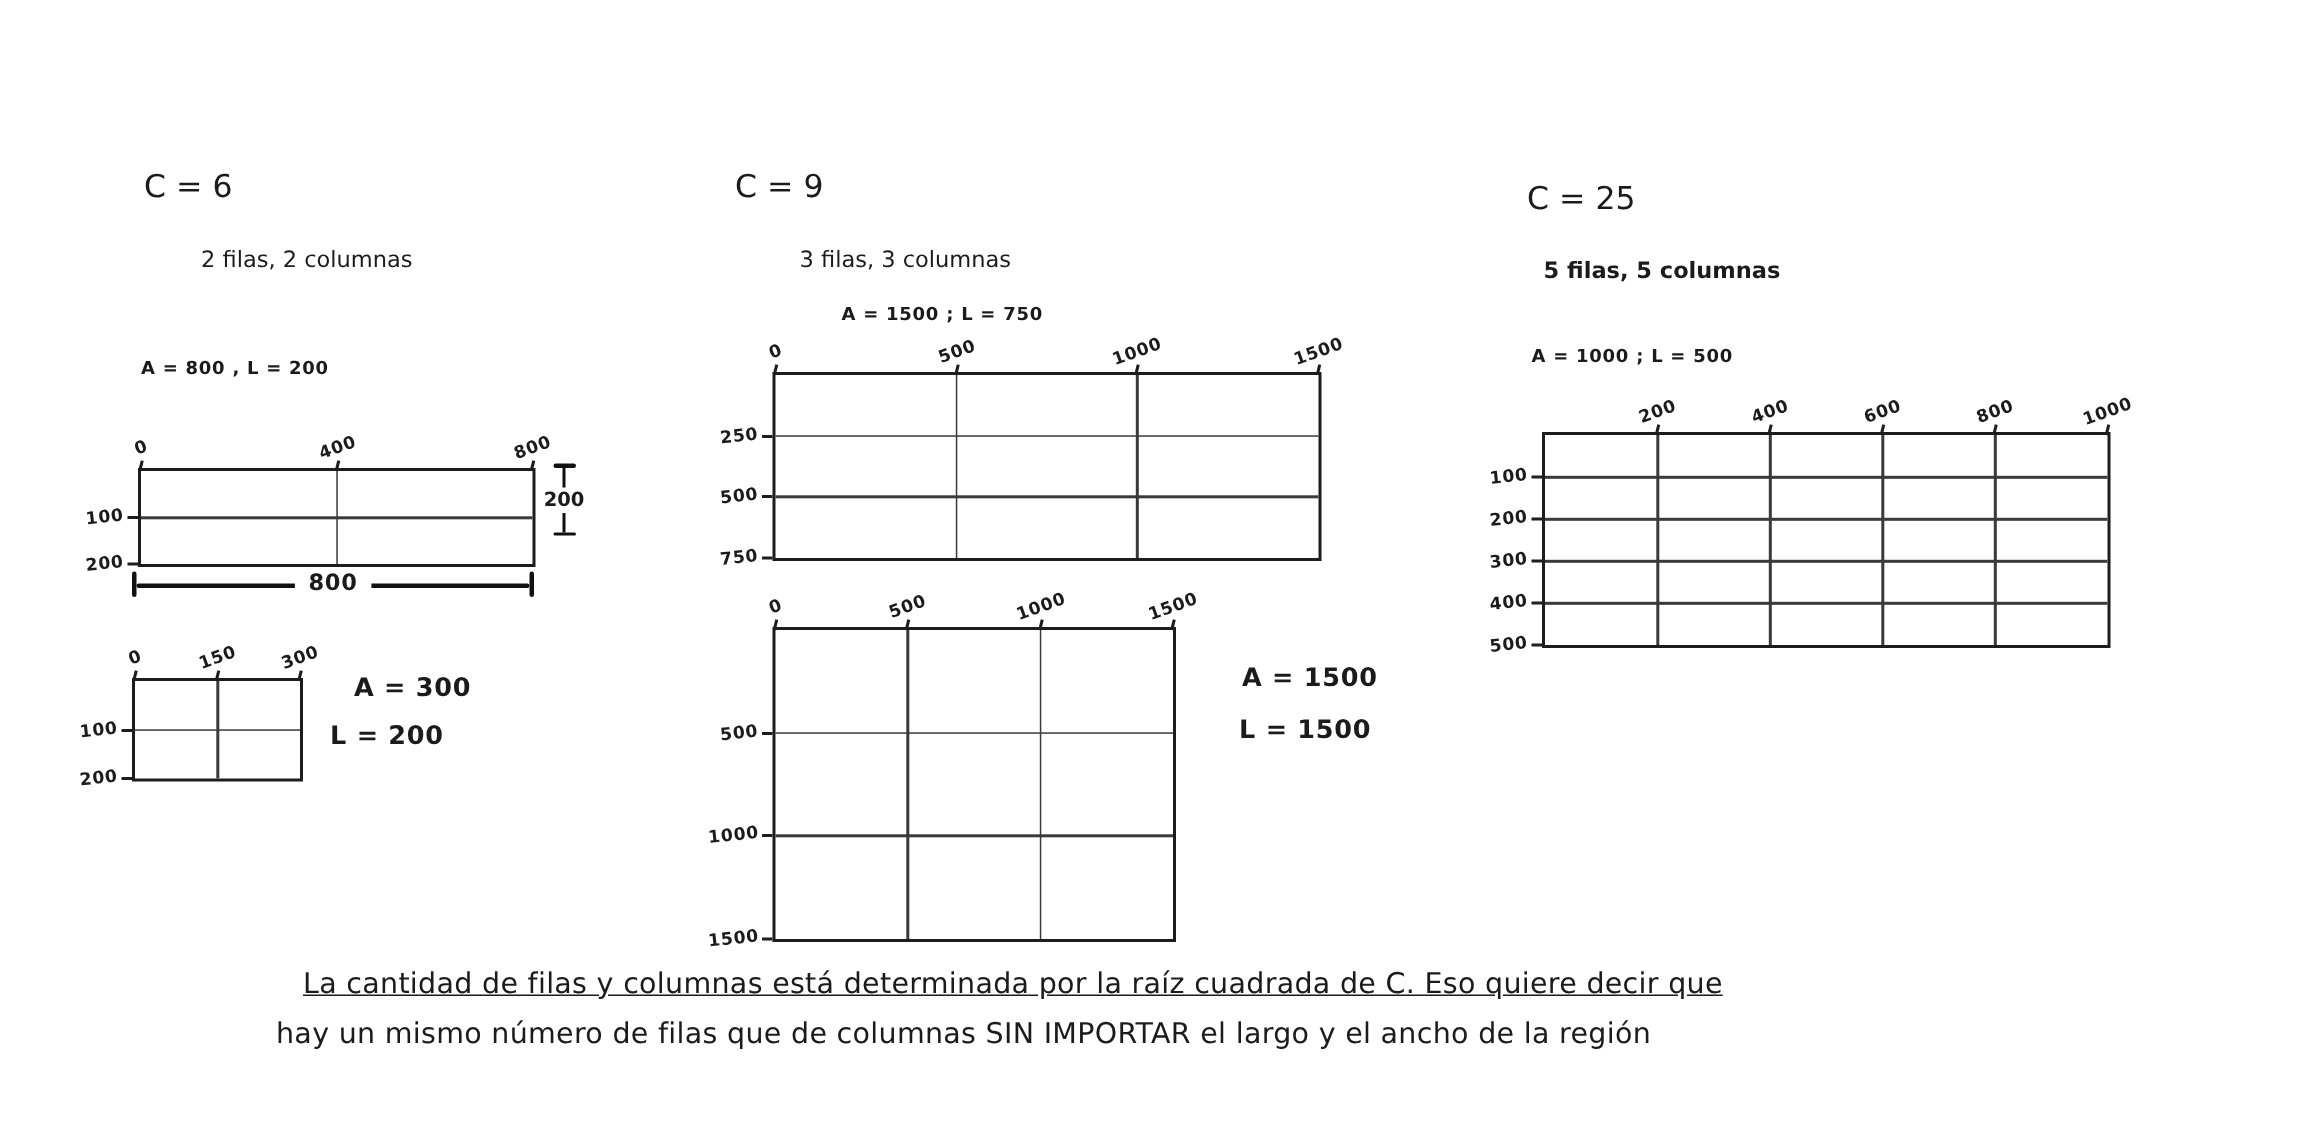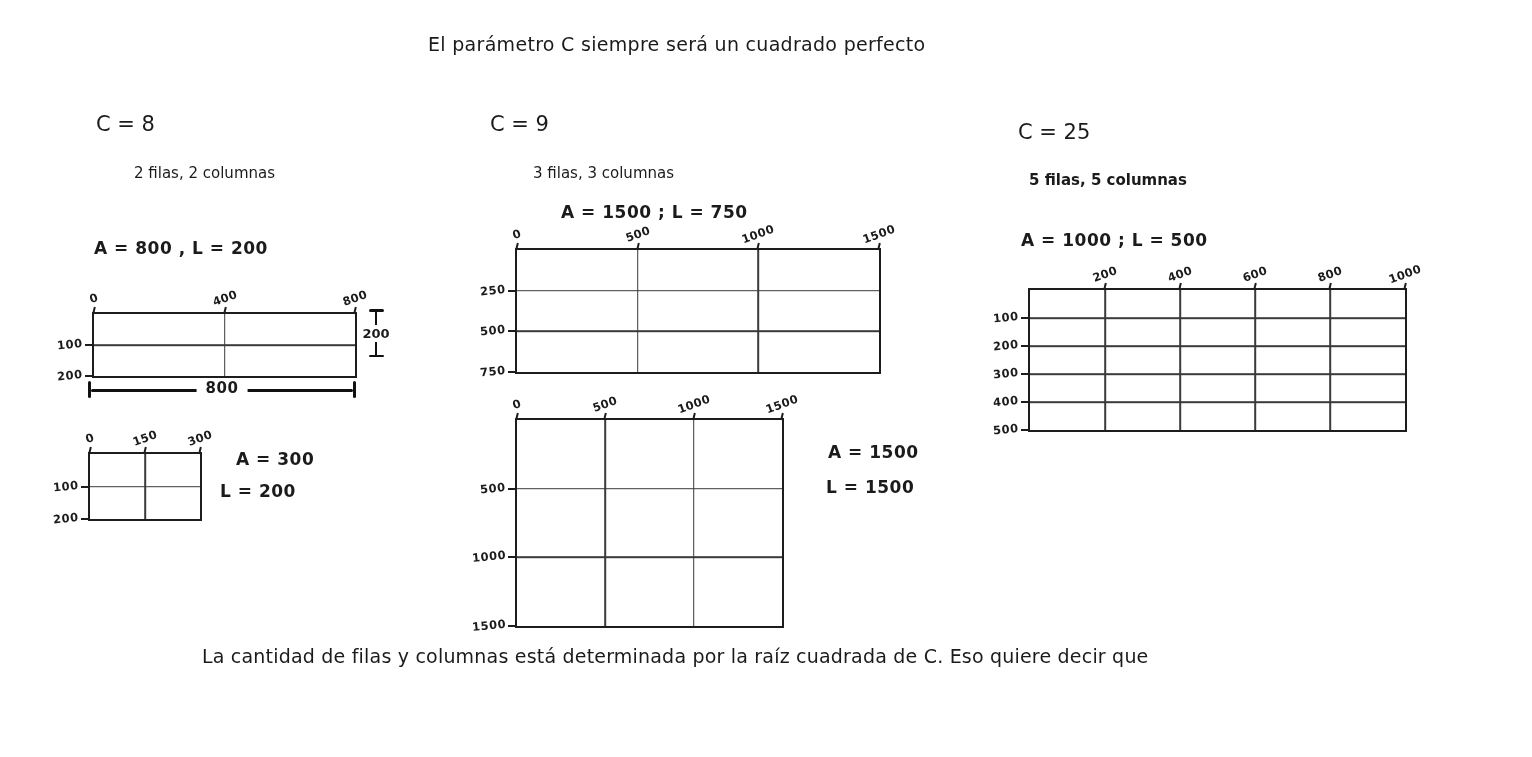"El parámetro C siempre será" div.abs { html: <div>El parámetro C siempre será un cuadrado perfecto</div> -> none }
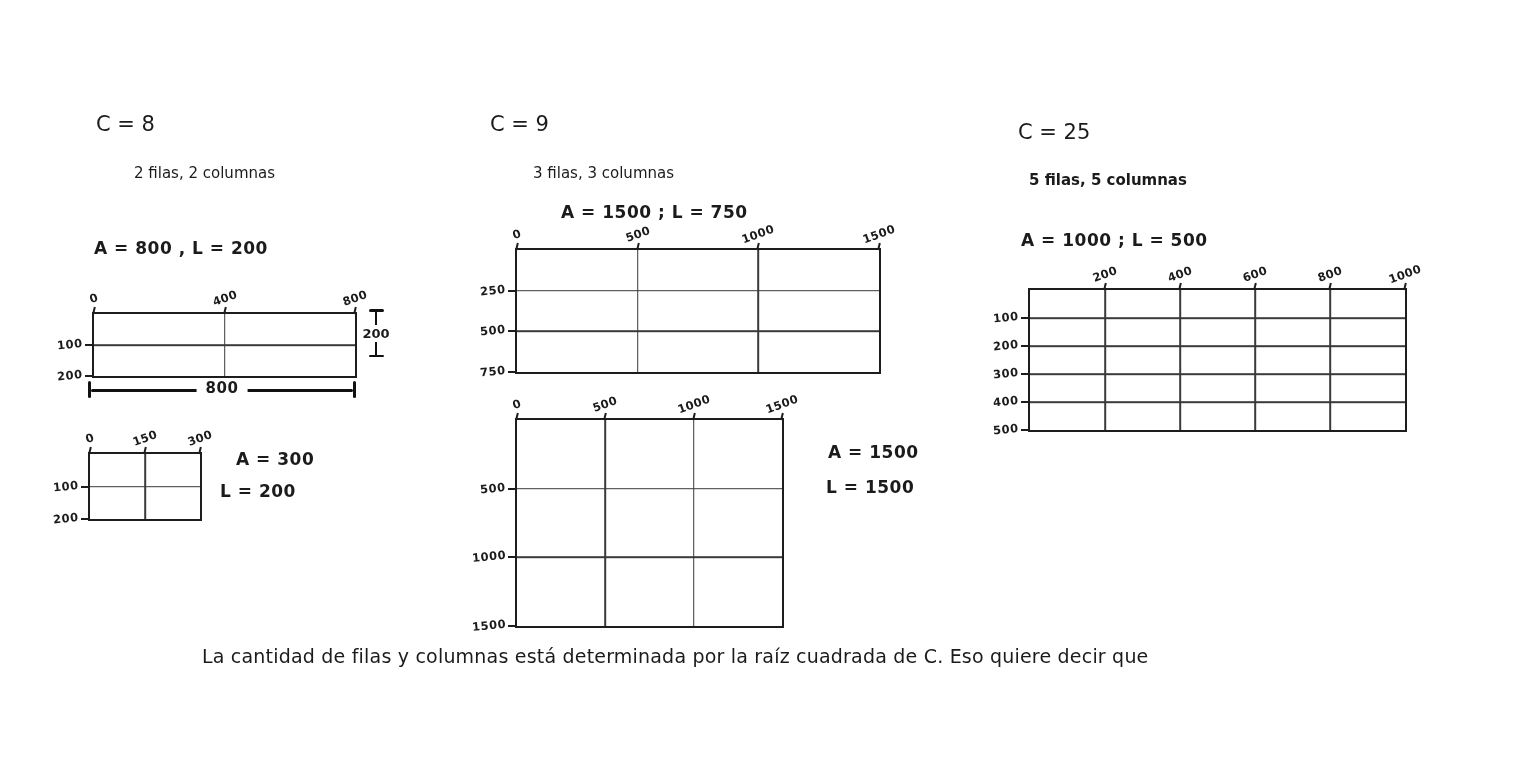"C = 8" div.abs { text: 8 -> 6 }
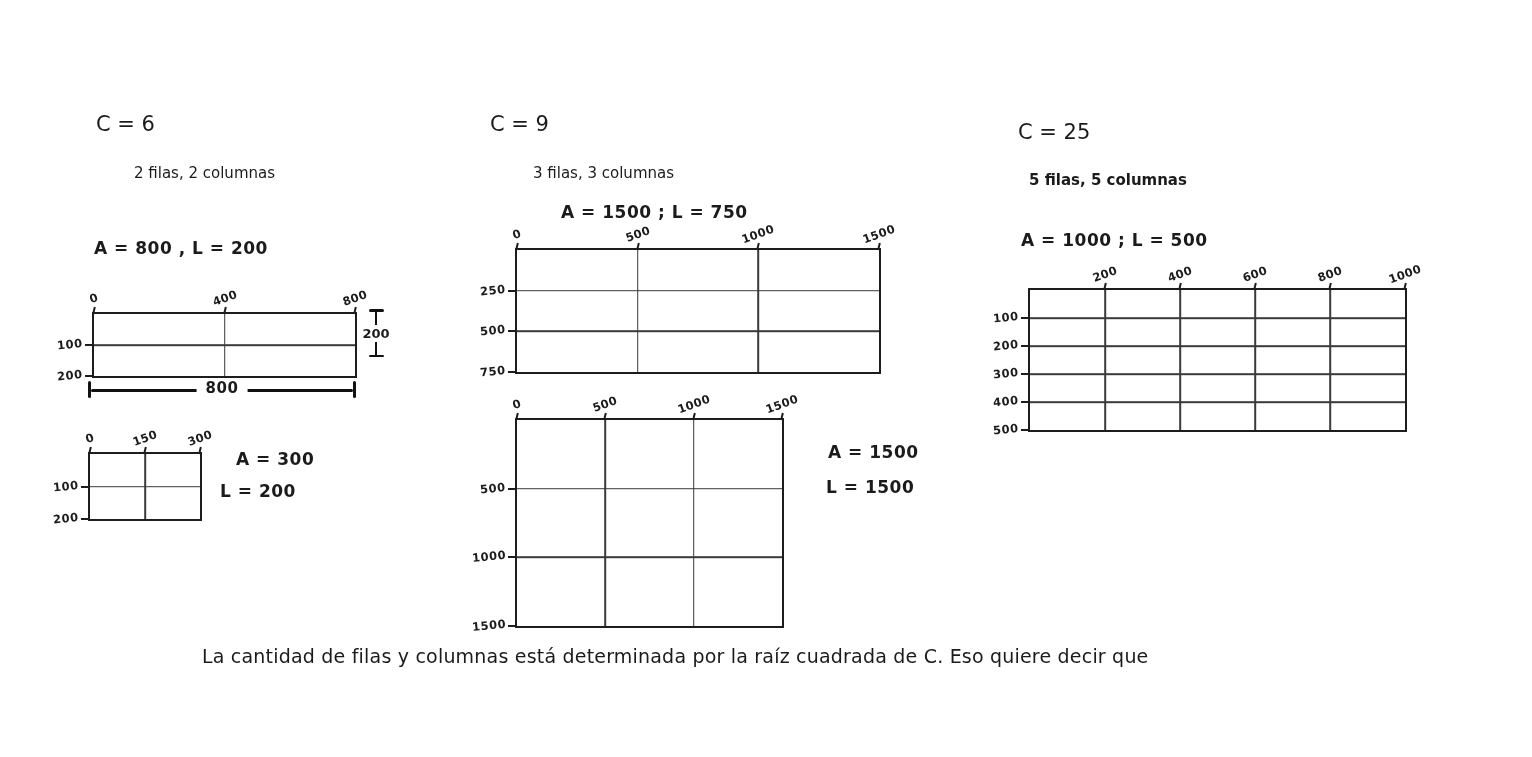"A = 1500 ; L" .params { font-size: 17px -> 12px }
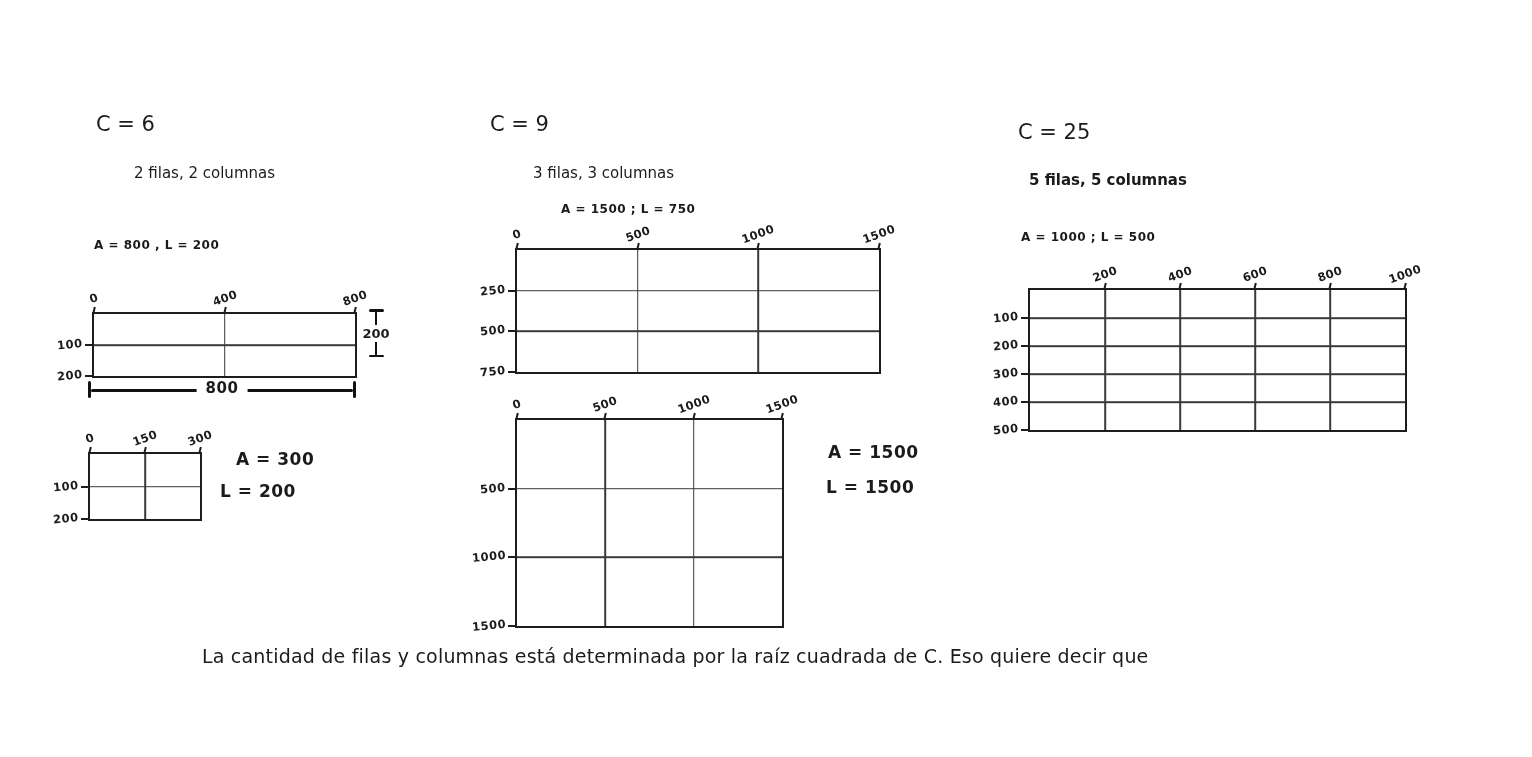"La cantidad de filas y" div.abs { text-decoration: none -> underline }
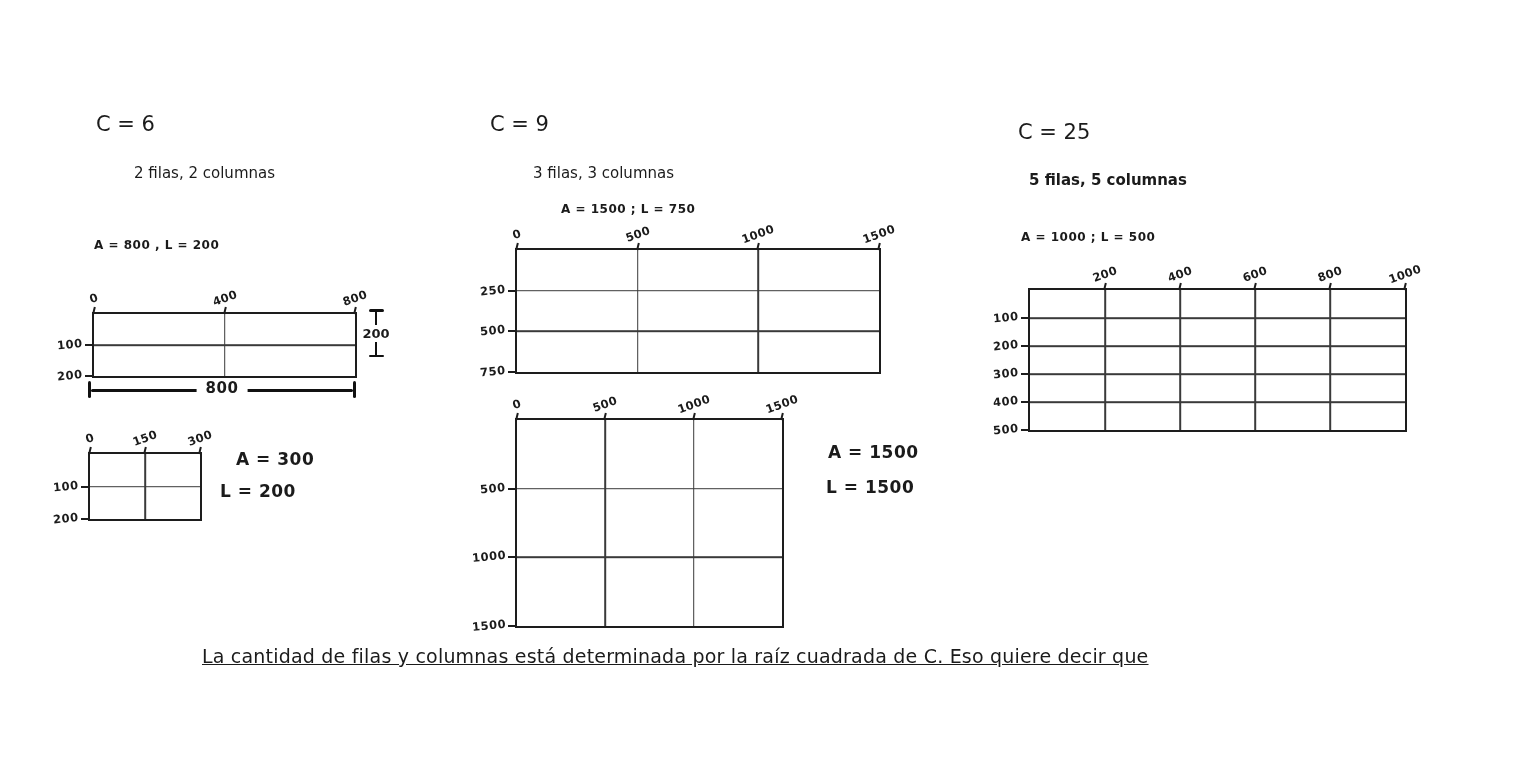"hay un mismo número de" div.abs { html: none -> <div>hay un mismo número de filas que de columnas SIN IMPORTAR el largo y el ancho de la región</div> }
